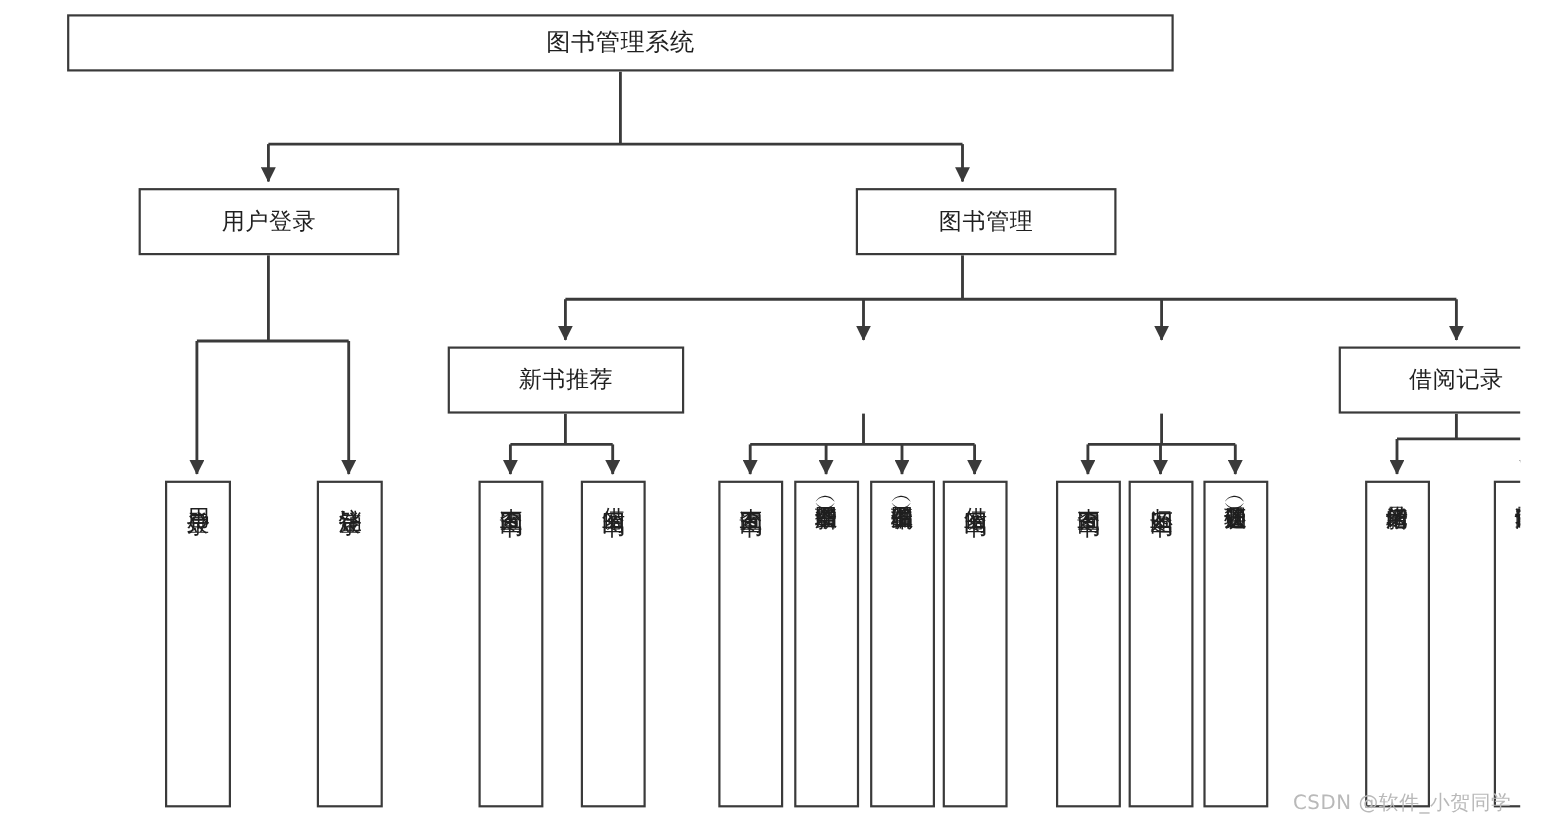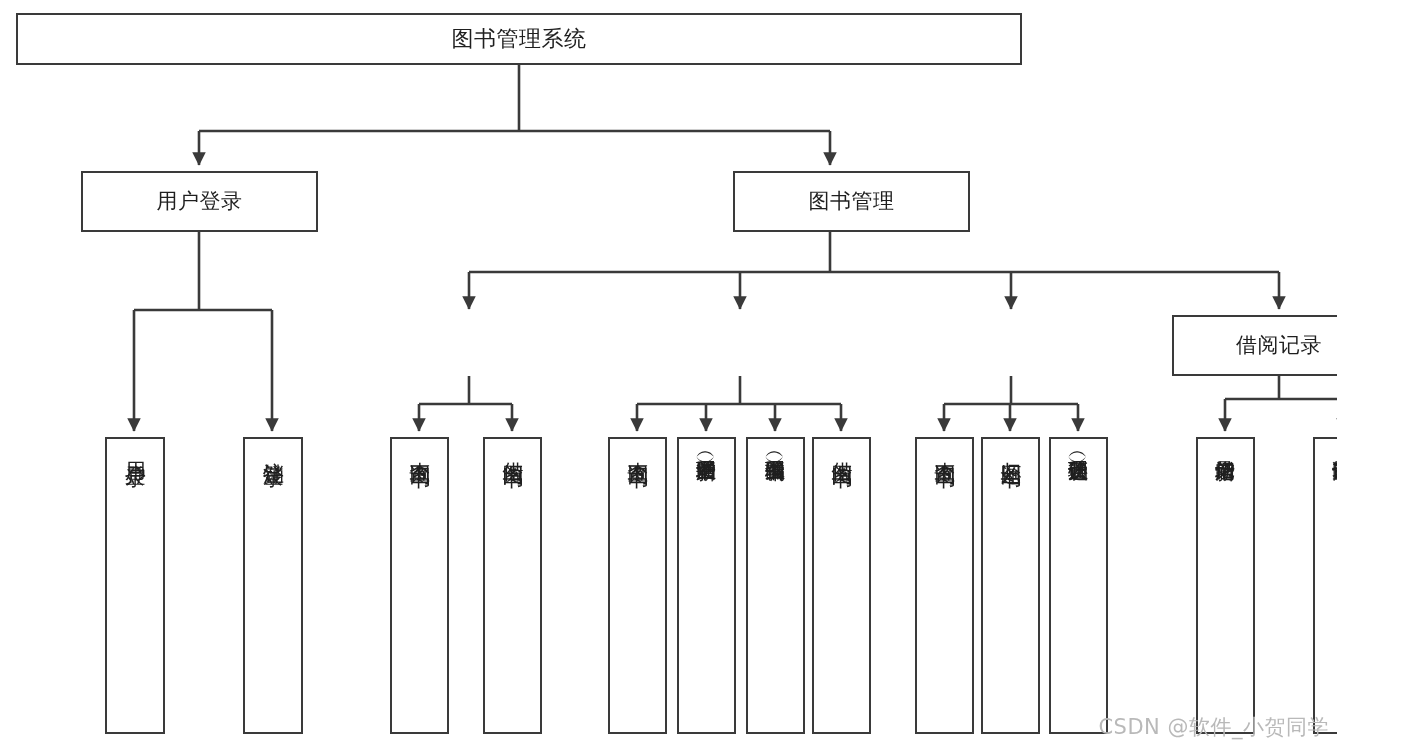"图书管理系统" #diagram-root { margin-left: none -> 45px }
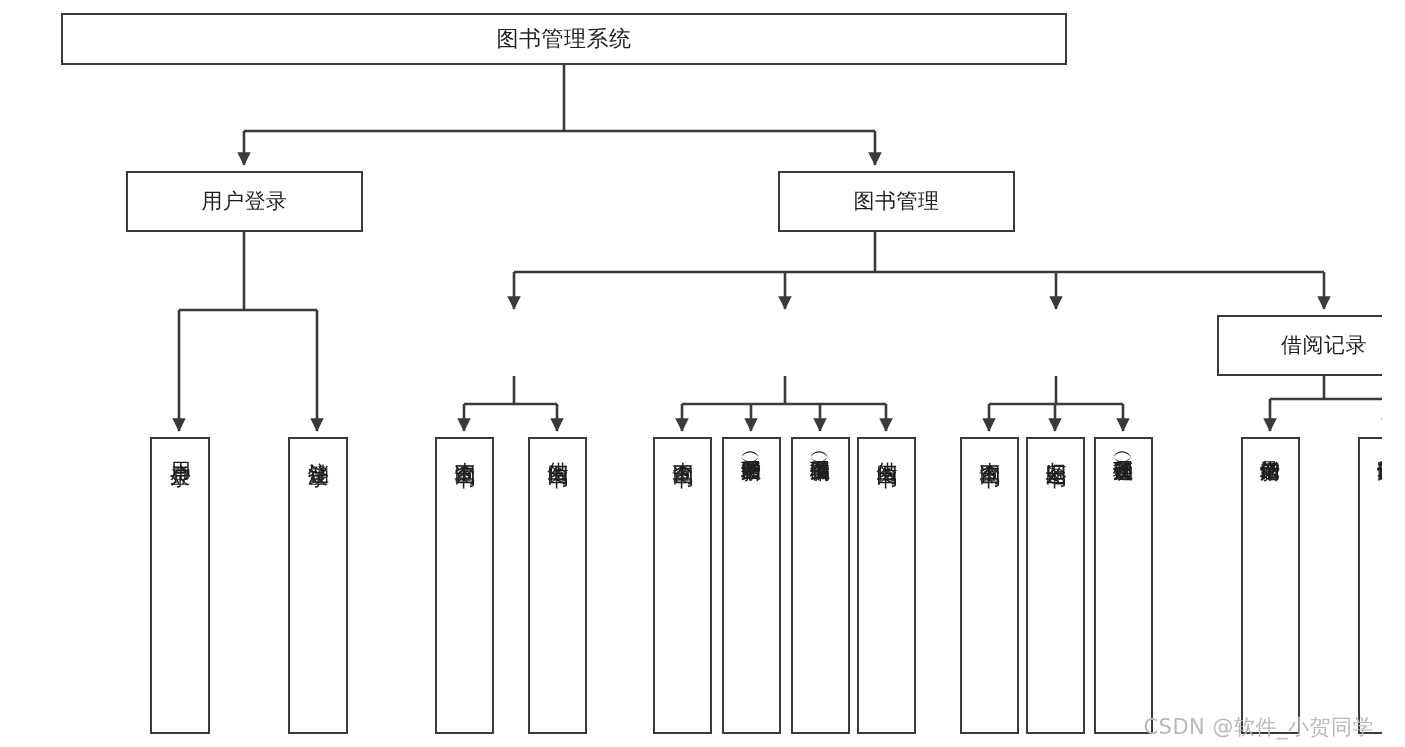"新书推荐" div.node { html: none -> <div> <span>新书推荐</span> </div> }
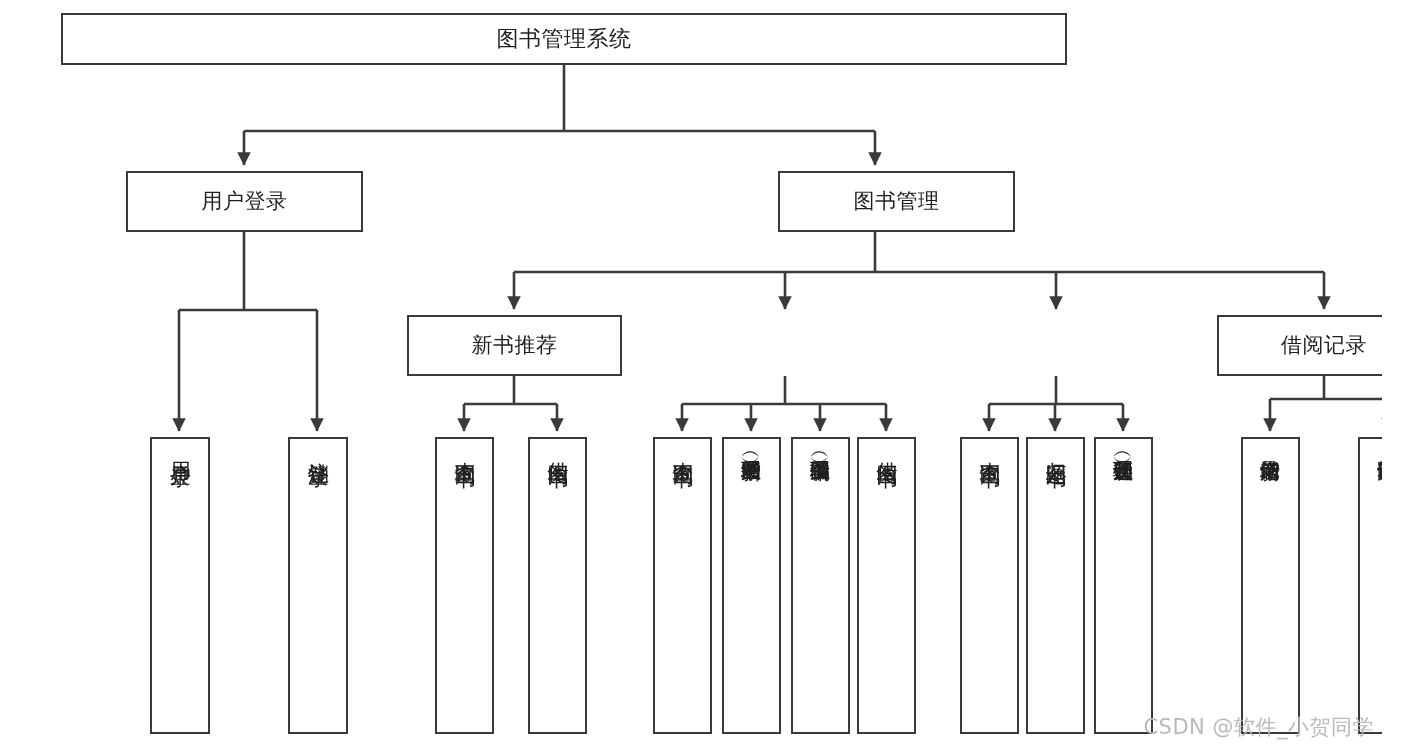"CSDN @软件_小贺同学" #watermark { font-size: 21px -> 18px }
